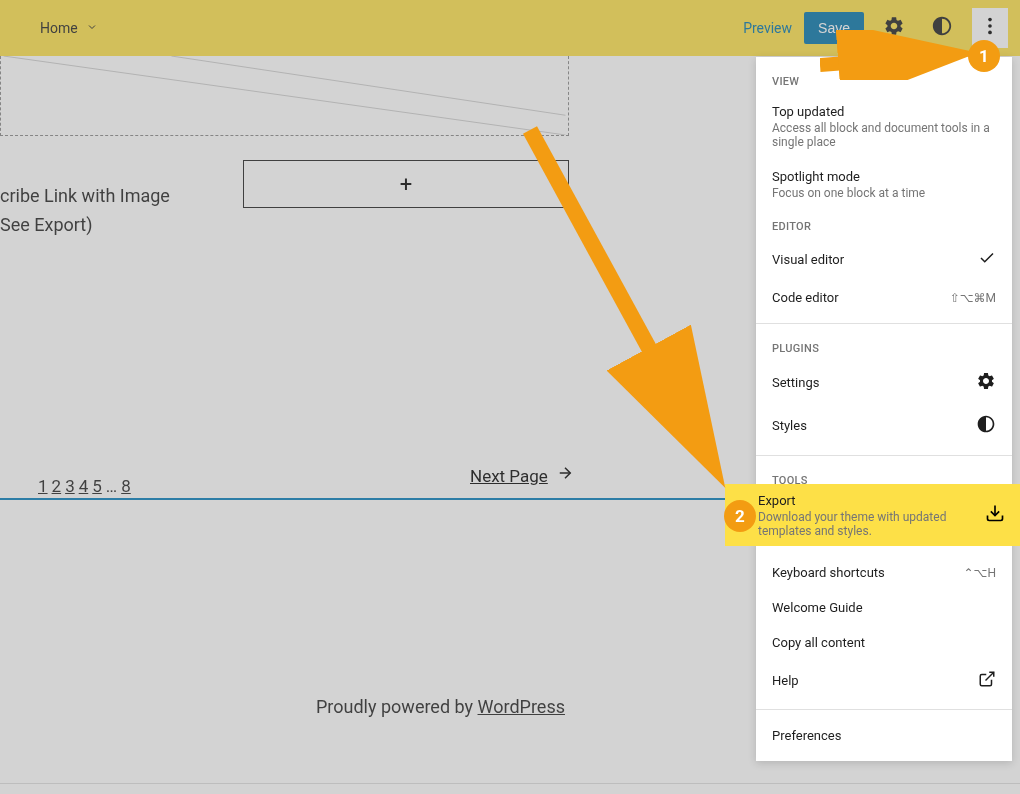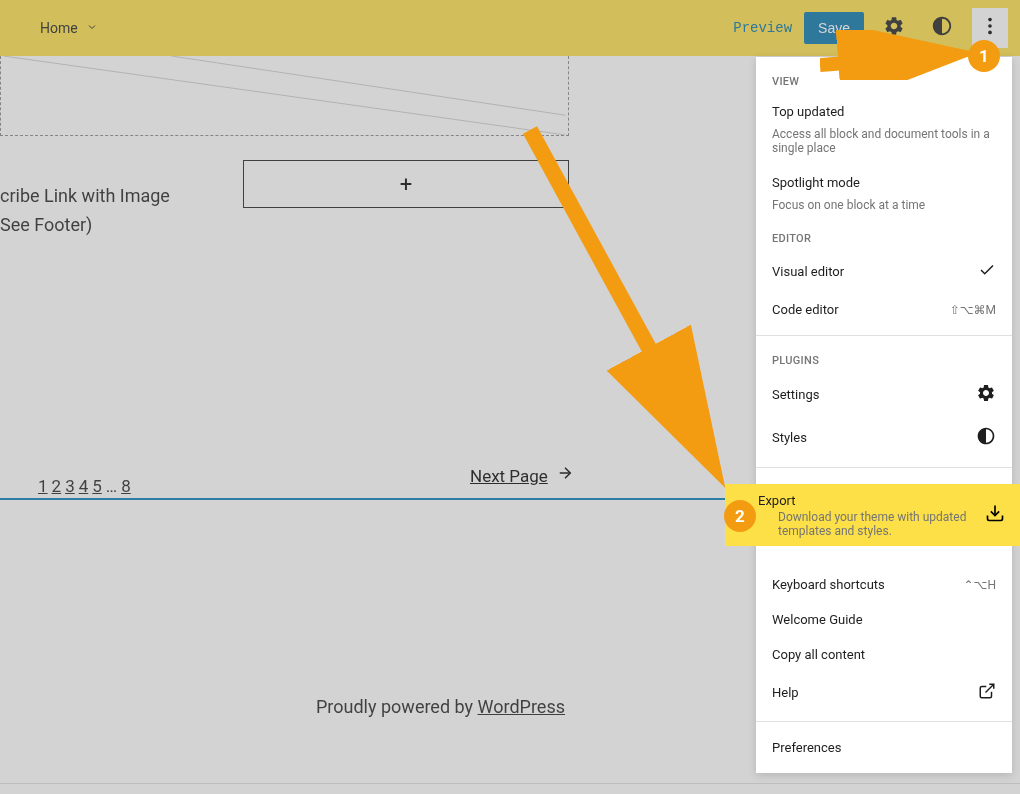"Preview" .preview-link { font-family: Liberation Mono, monospace -> none }
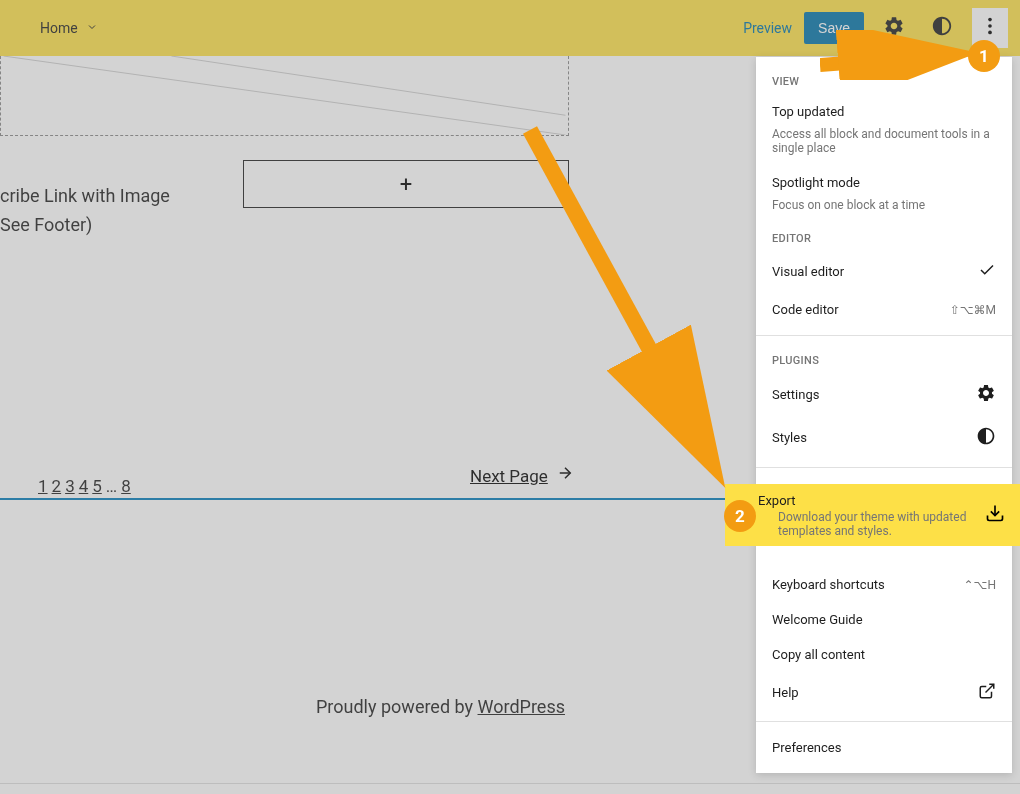"Access all block and document" .dropdown-item .item-desc { margin-top: 8px -> 2px }
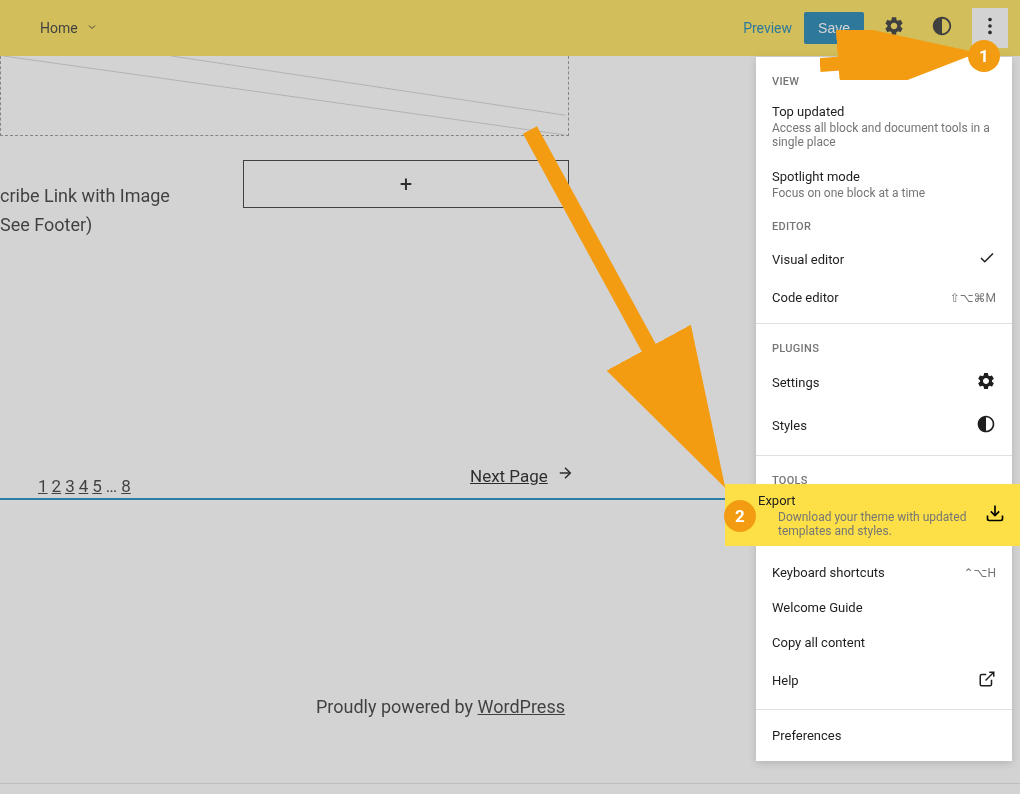"See Footer)" div { text: Footer -> Export }
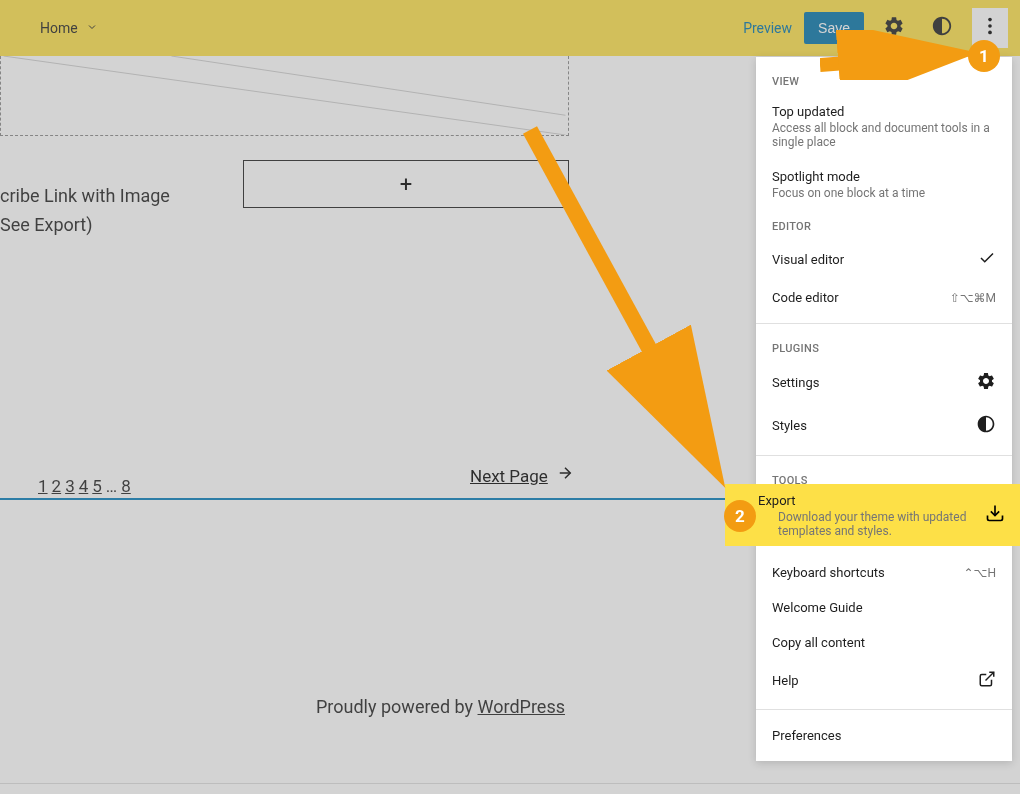"Download your theme with updated" .export-highlight-box .item-desc { margin-left: 20px -> none }
